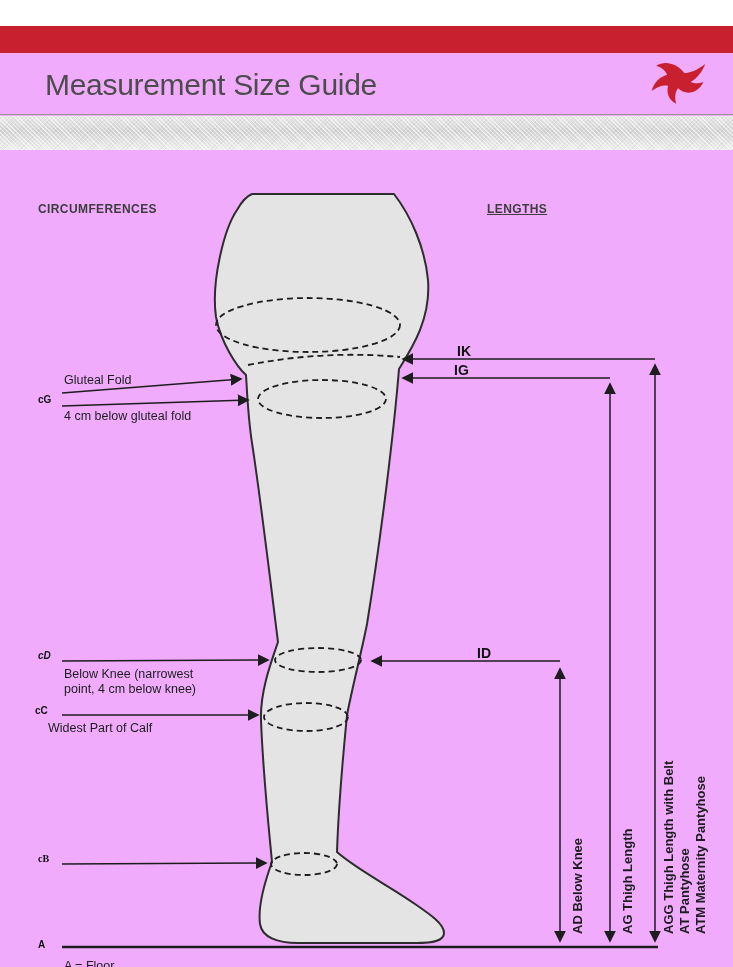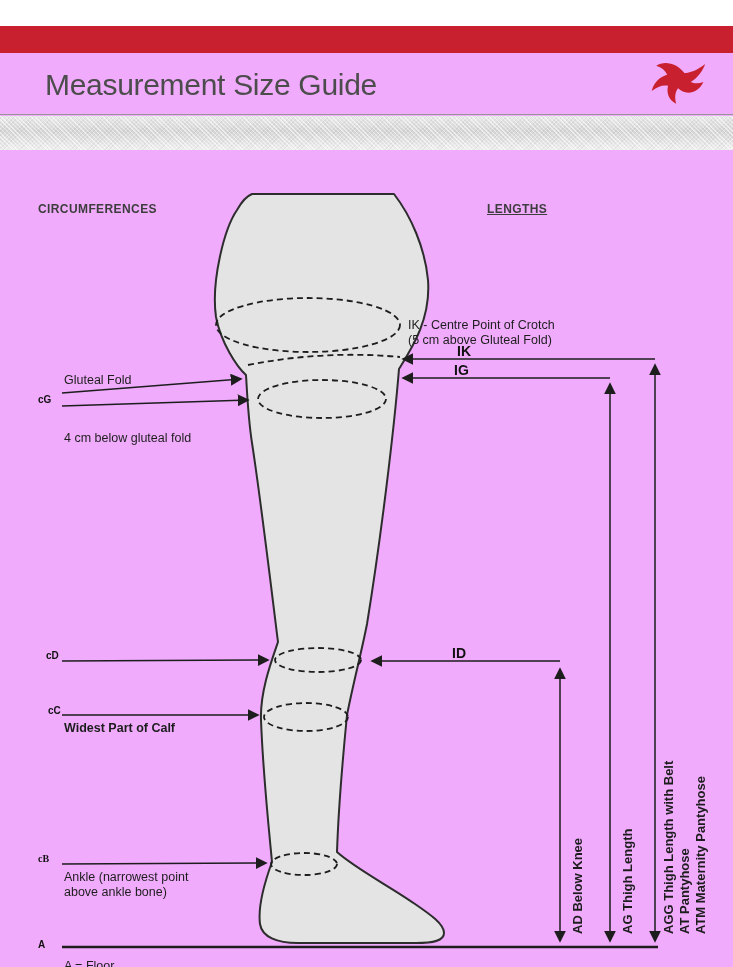"IK - Centre Point of" div.lbl { html: <div> <div>IK - Centre Point of Crotch</div> <div>(5 cm above Gluteal Fold)</div> </div> -> none }
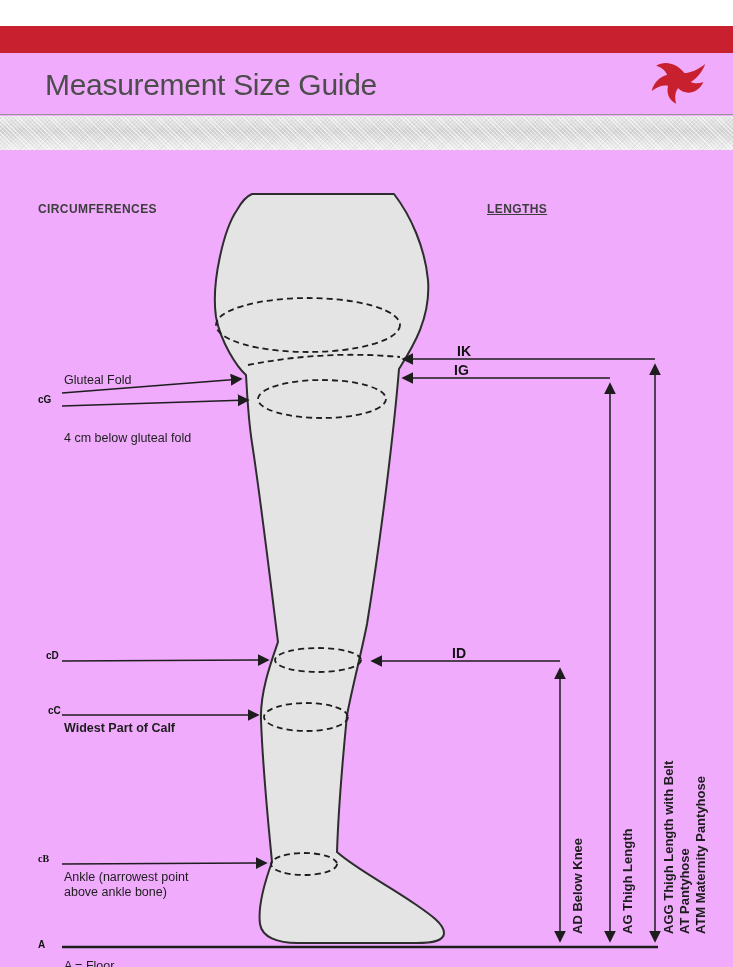"4 cm below gluteal fold" div.lbl { top: 405px -> 383px }
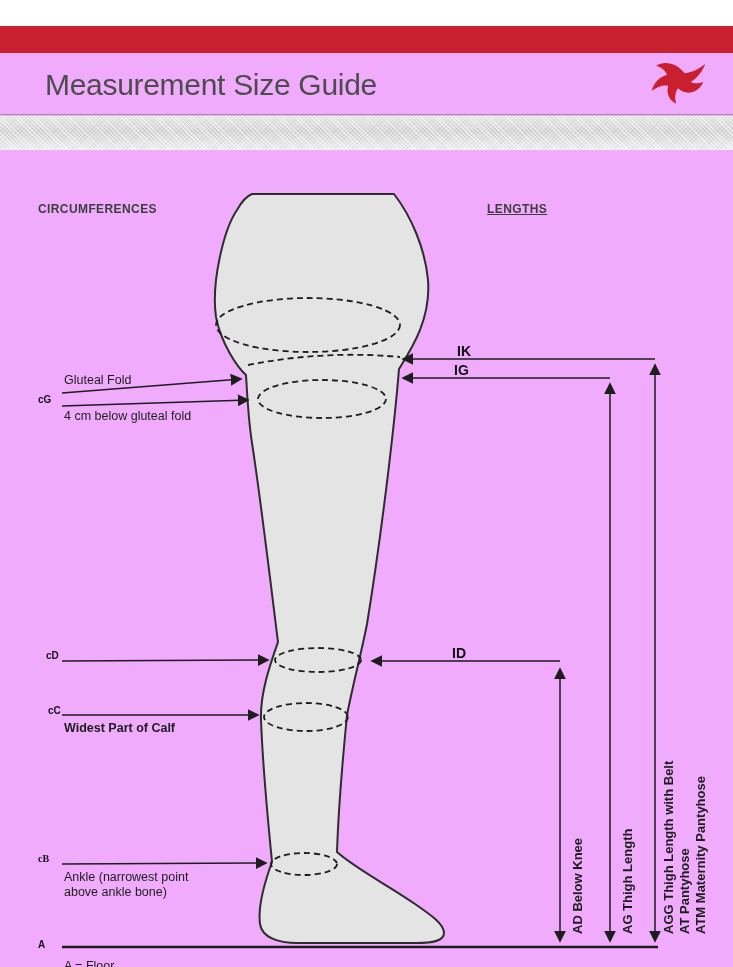"cD" div.code { font-style: none -> italic; left: 46px -> 38px }
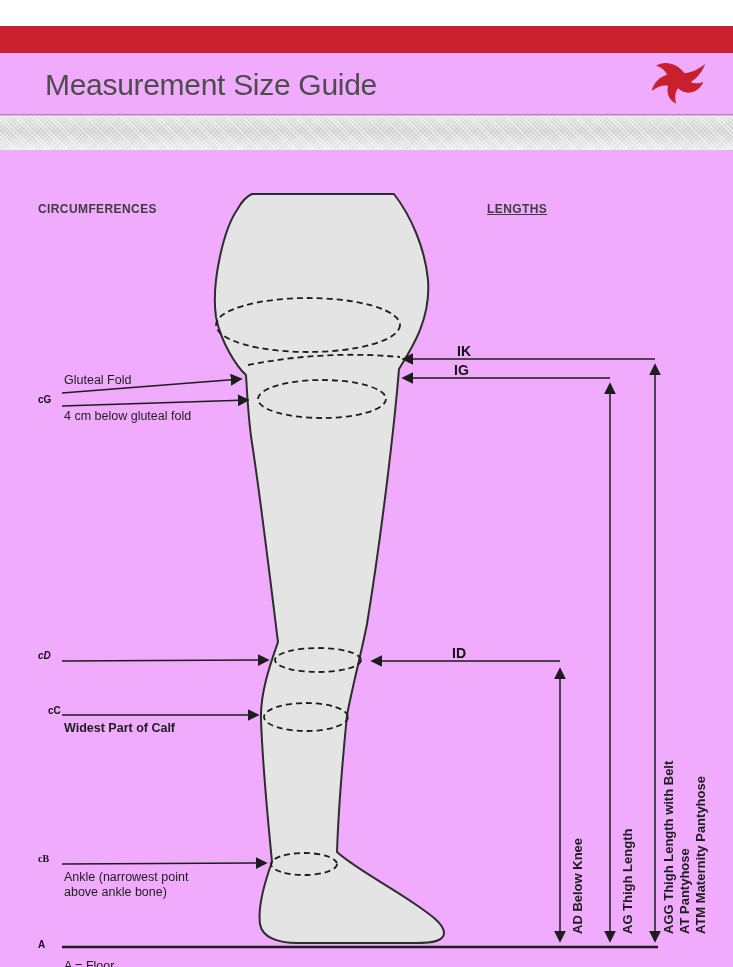"ID" div.code { left: 452px -> 477px }
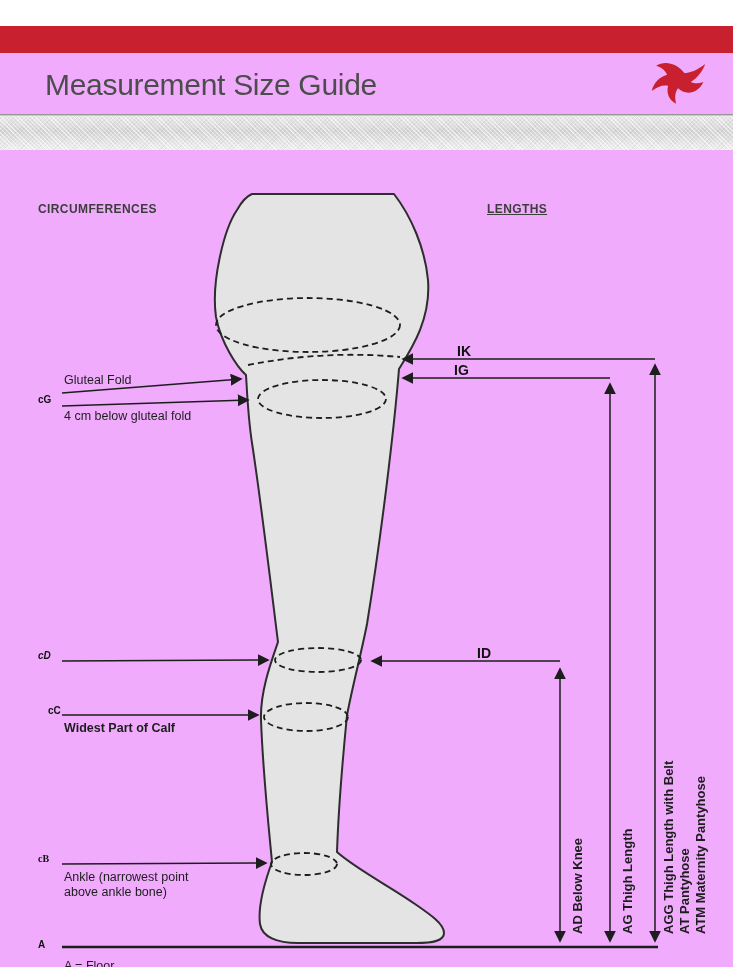"Below Knee (narrowest point, 4" div.lbl { html: none -> <div>Below Knee (narrowest point, 4 cm below knee)</div> }
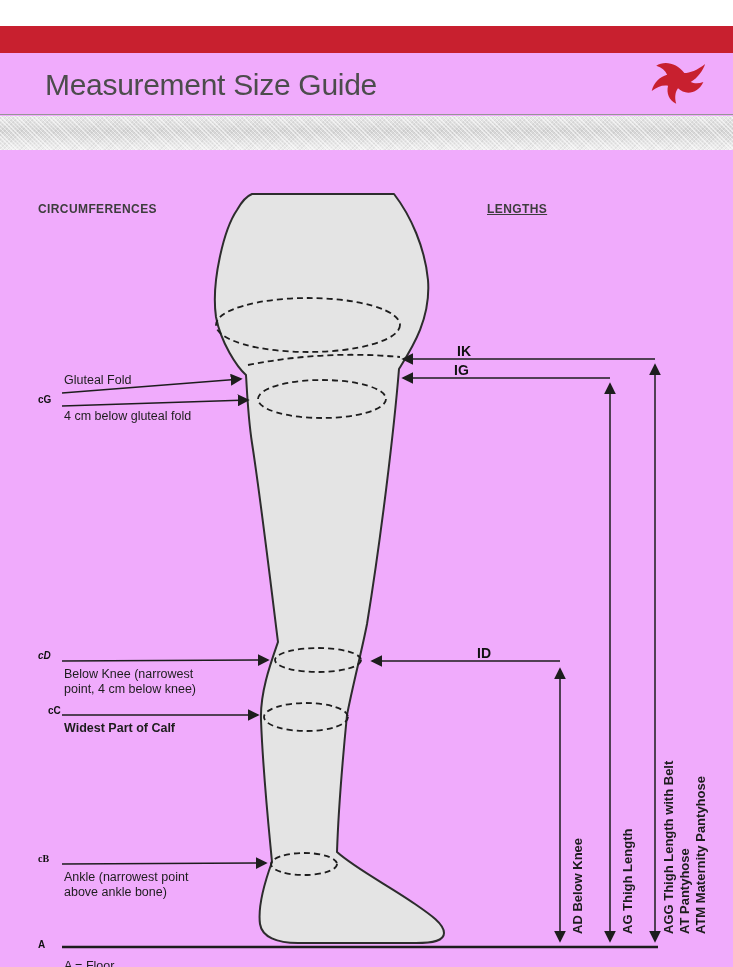"cC" div.code { left: 48px -> 35px }
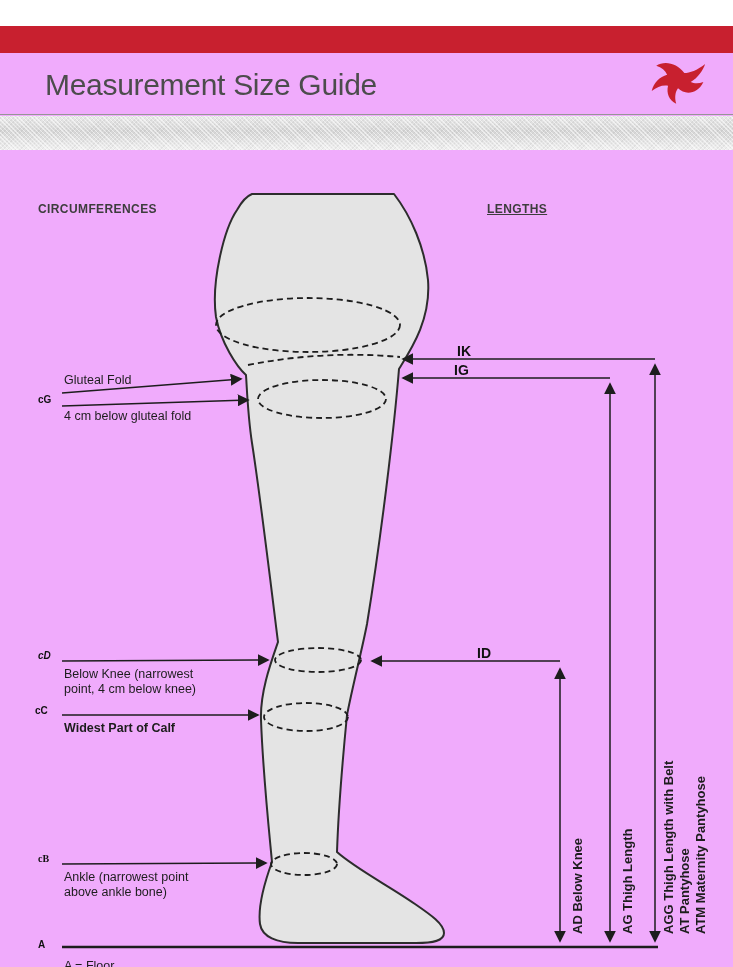"Widest Part of Calf" div.lbl { font-weight: bold -> none; left: 64px -> 48px }
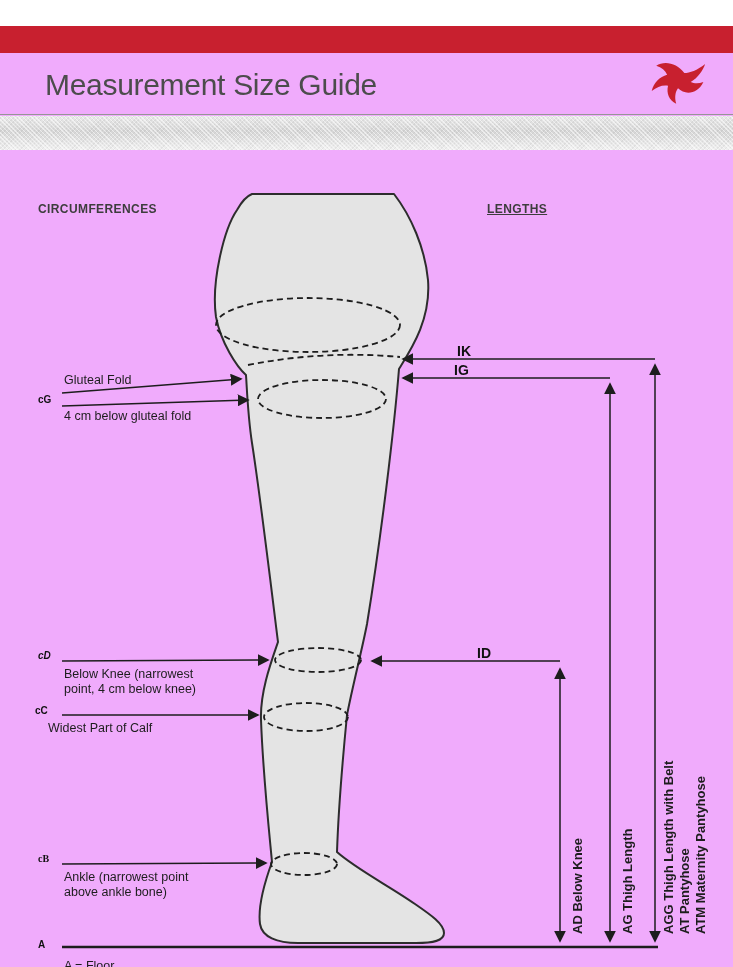"Ankle (narrowest point above ankle" div.lbl { html: <div>Ankle (narrowest point above ankle bone)</div> -> none }
